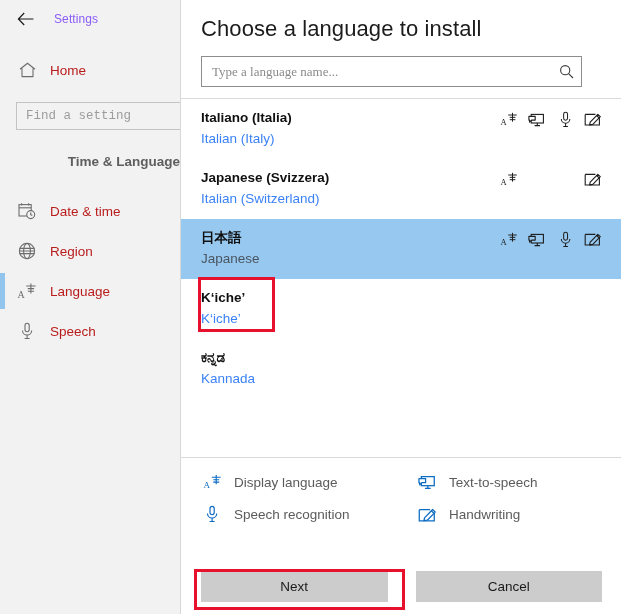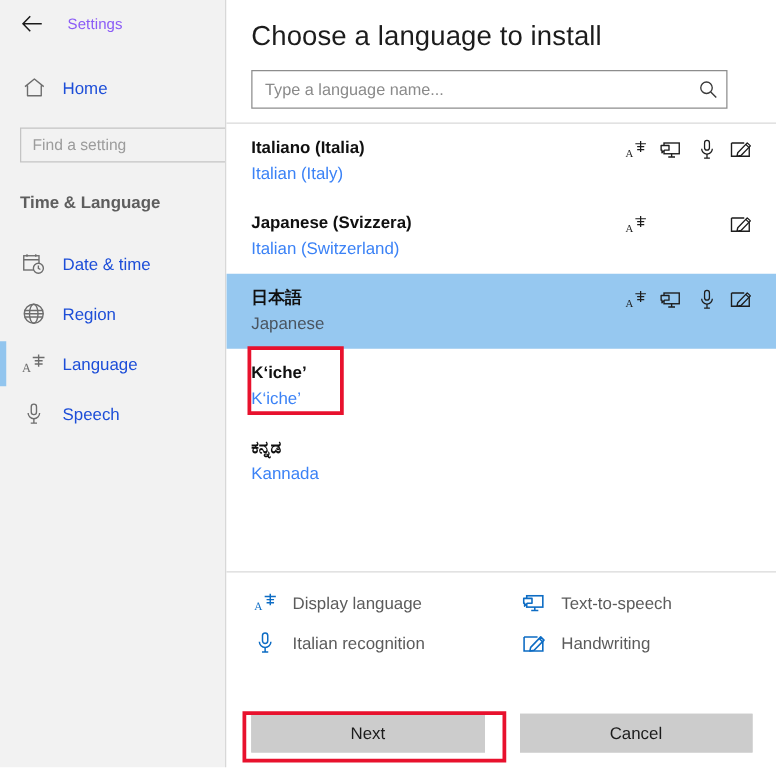"Home" .nav-item .nav-label { color: #1d4ed8 -> #b91c1c }
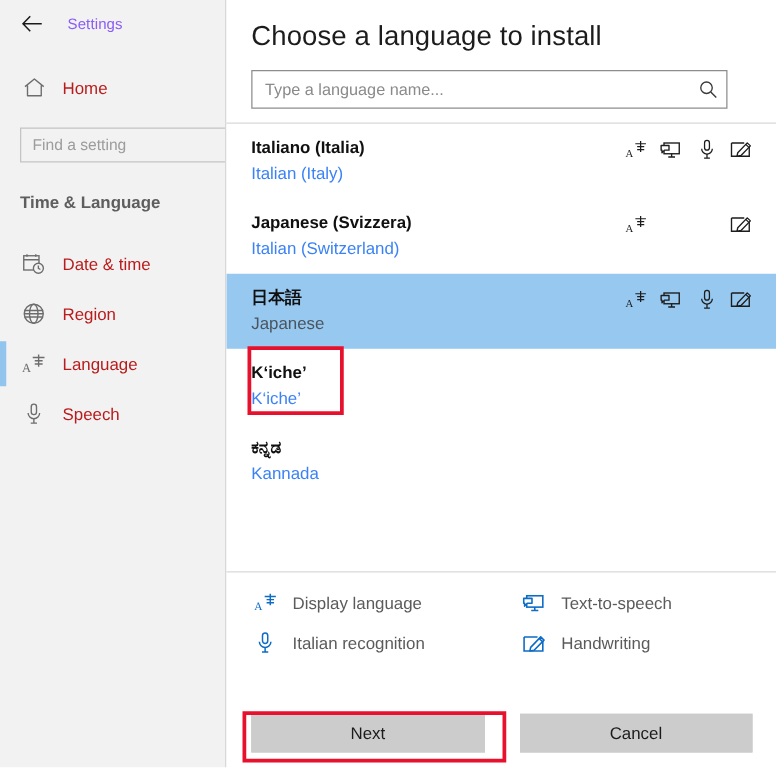"Type a language name..." .dlg-search input { font-family: Liberation Sans, sans-serif -> Liberation Serif, serif }
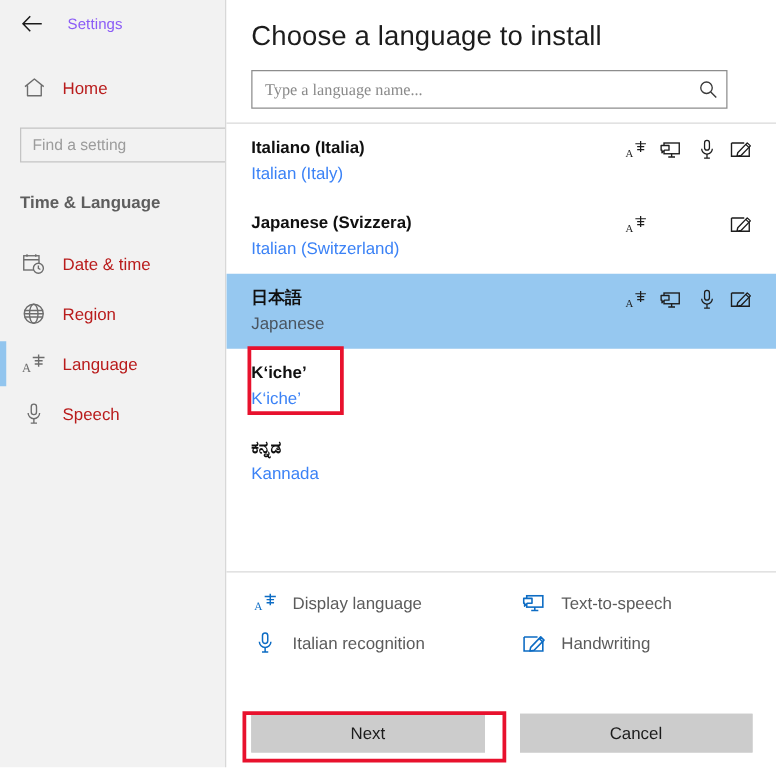"Find a setting" .search-box input { font-family: Liberation Sans, sans-serif -> Liberation Mono, monospace }
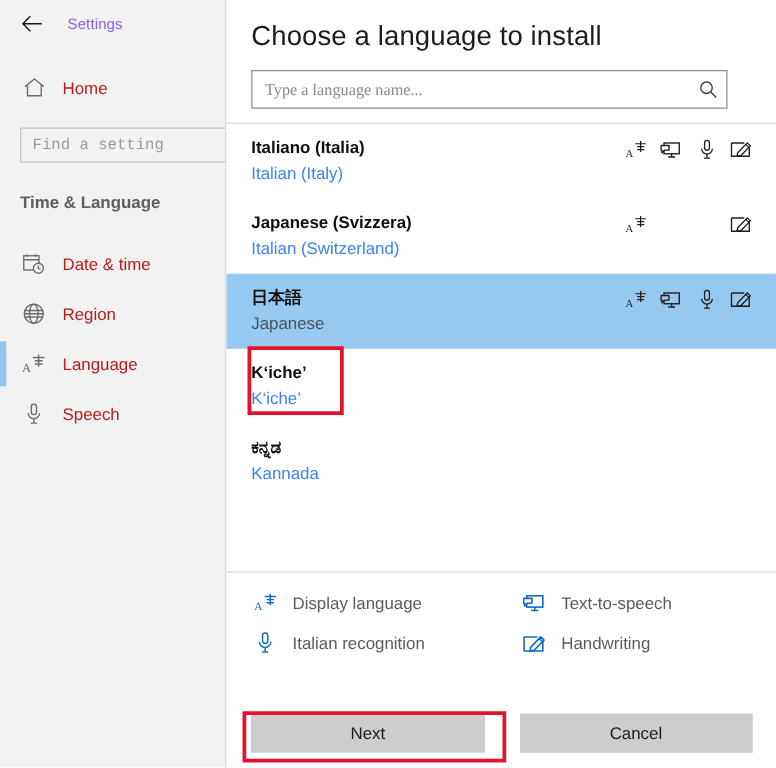"Time & Language" .section-head { text-align: none -> right }
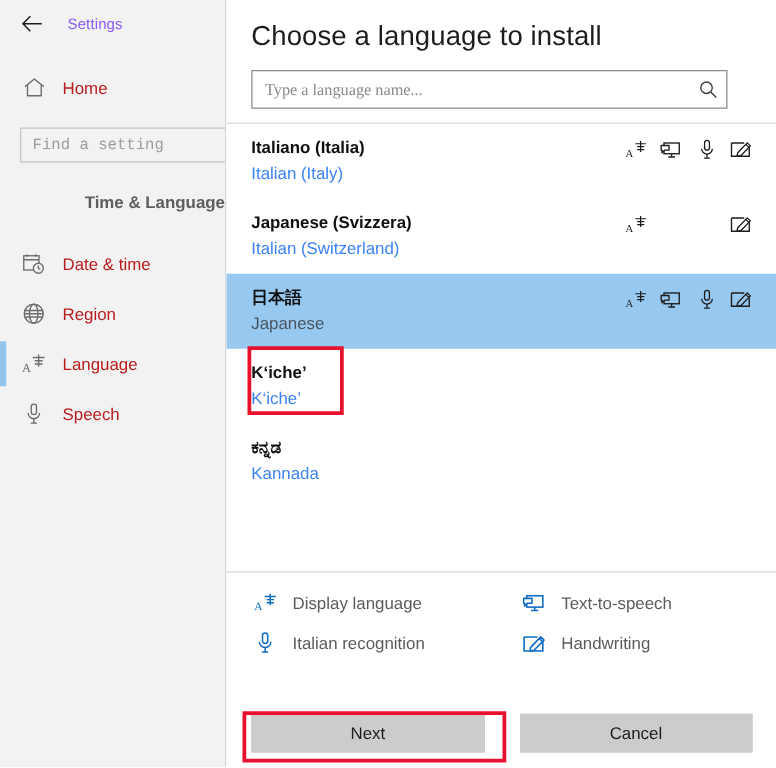"Italian recognition" span.lg-label { text: Italian -> Speech }
